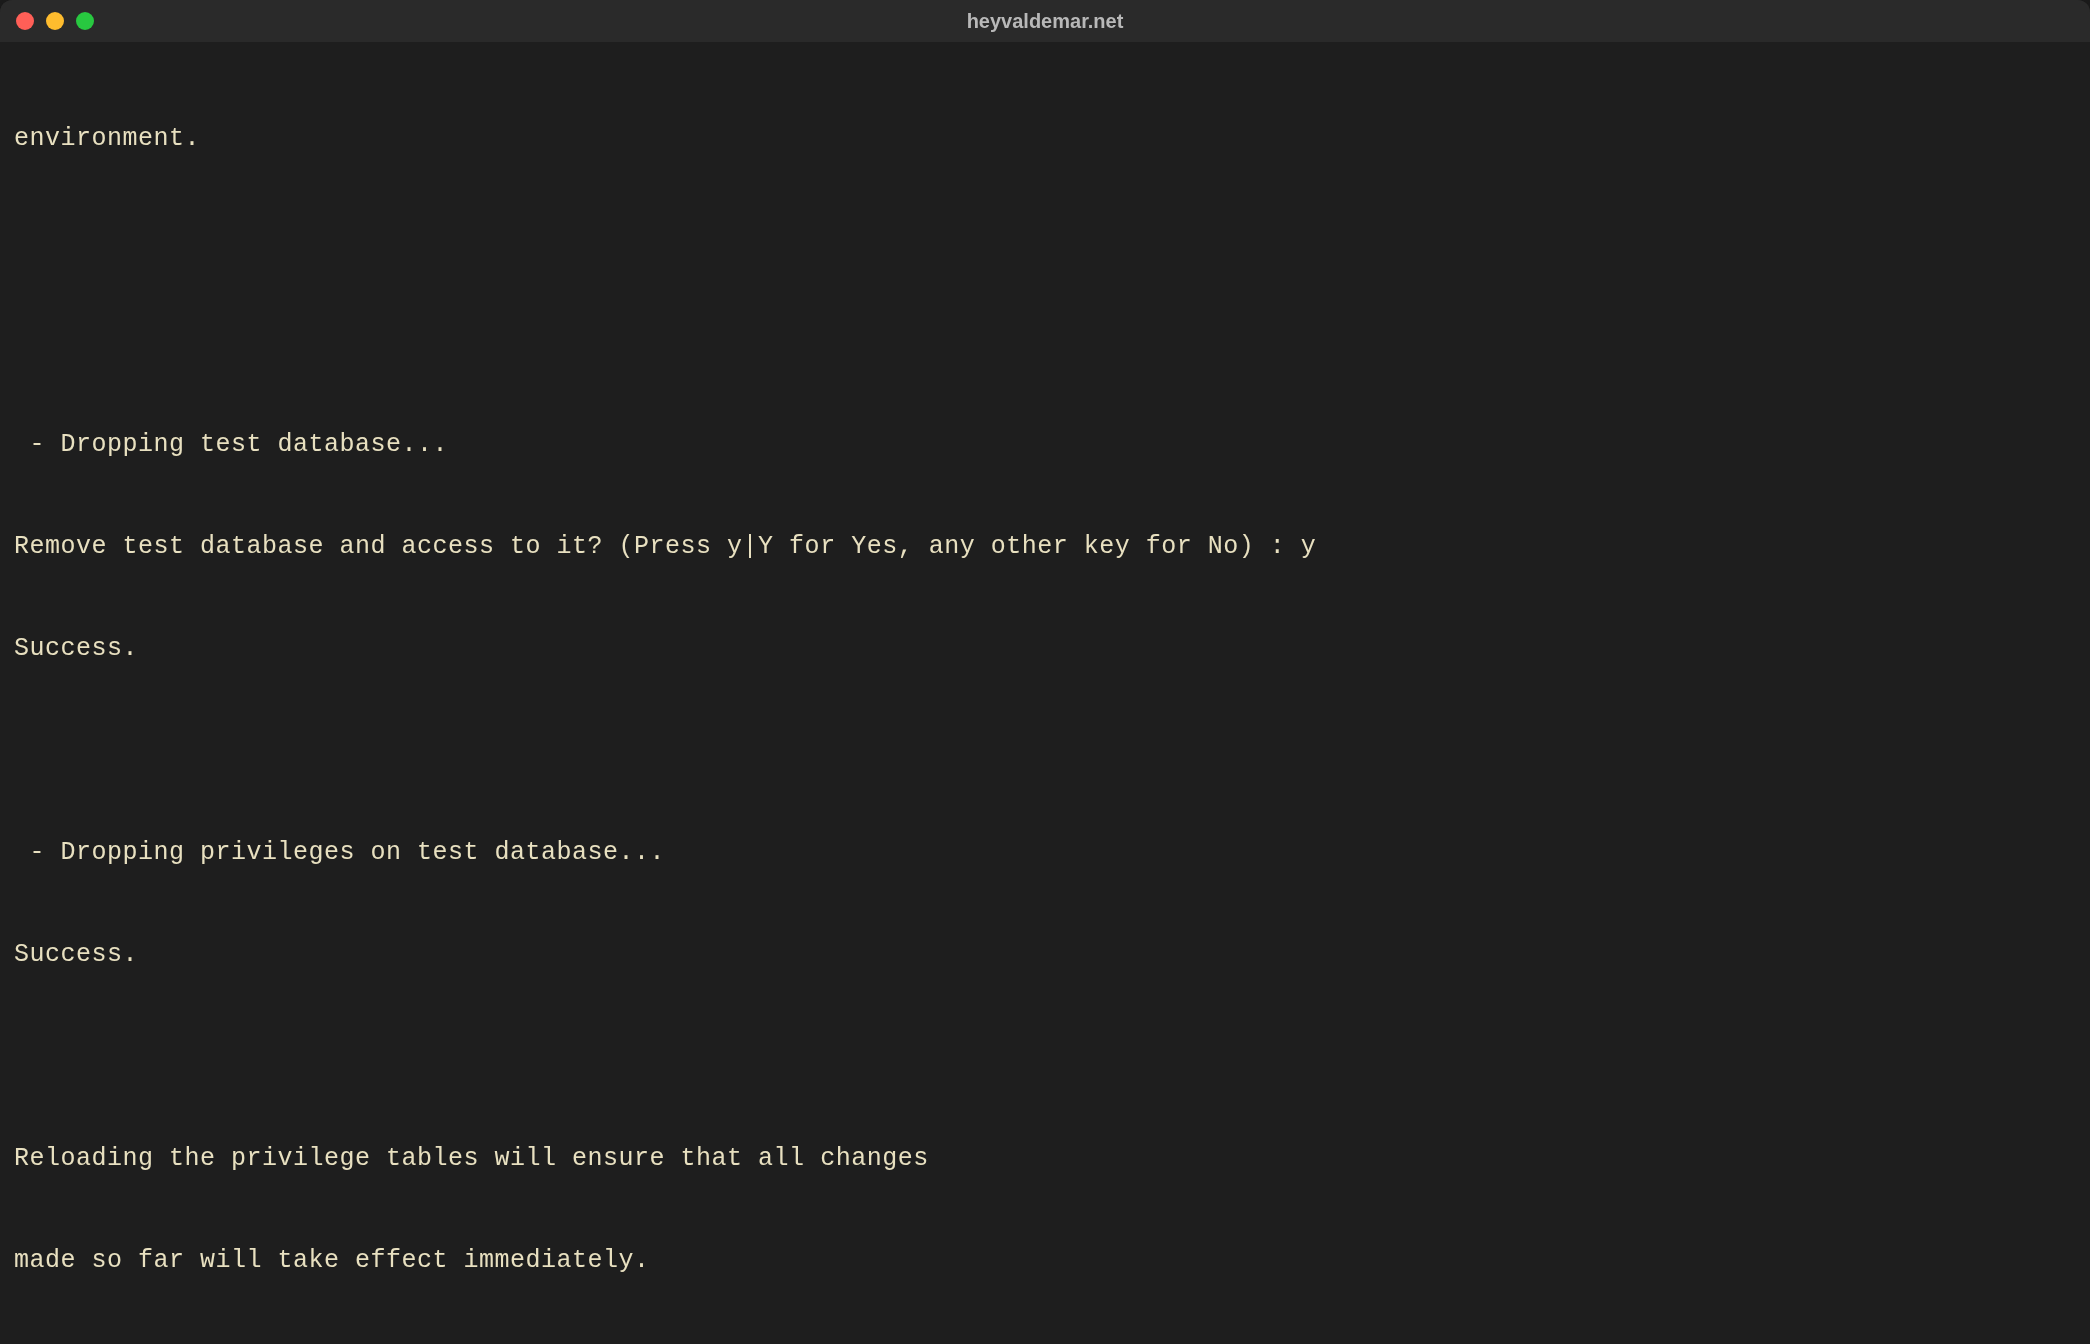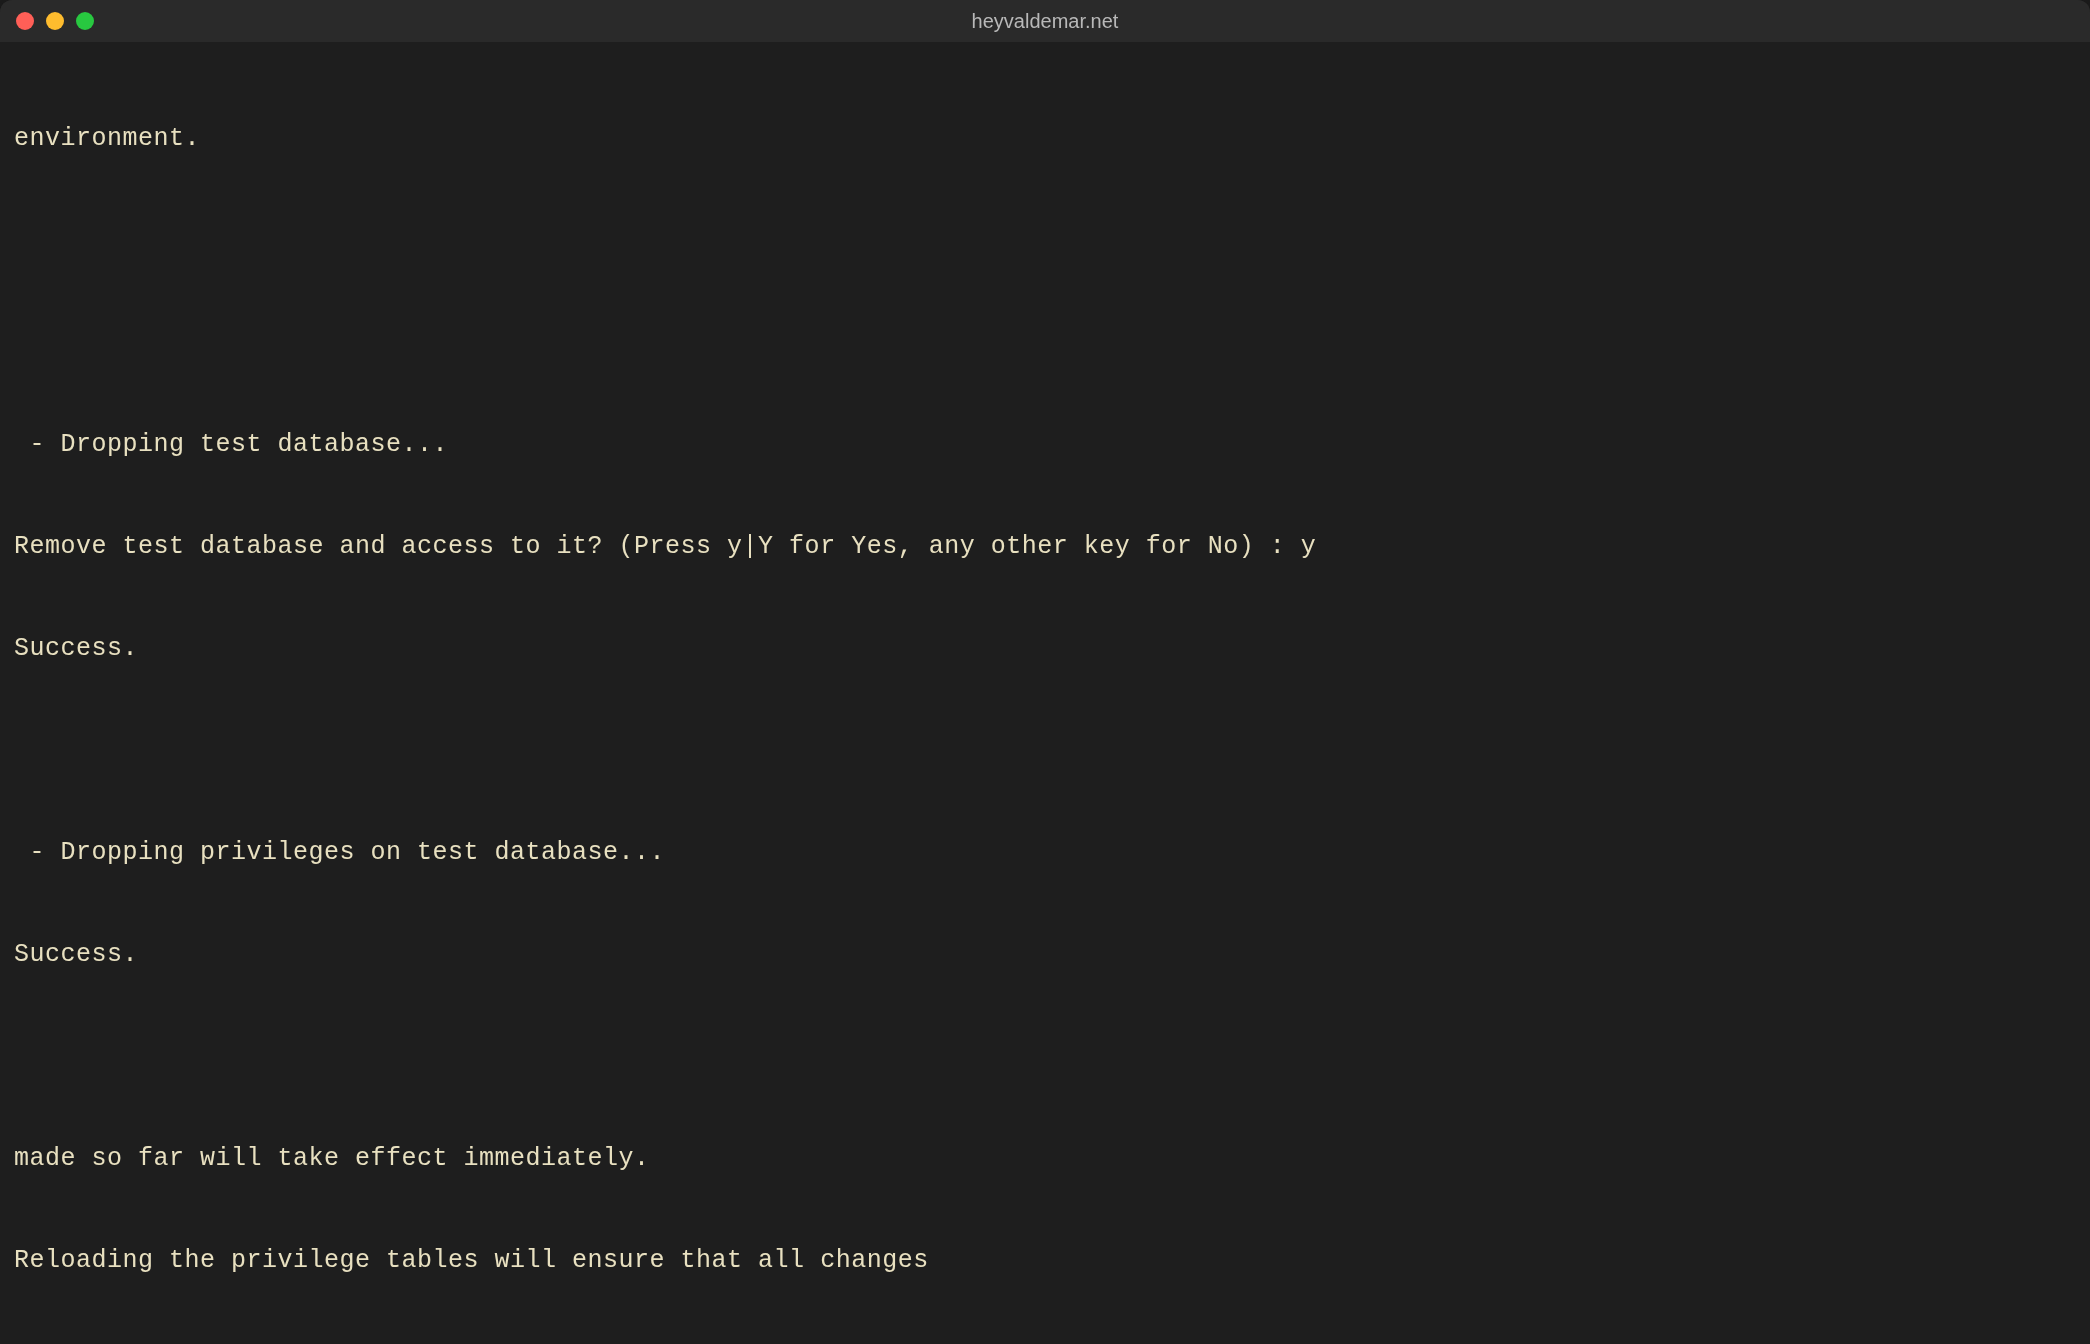"heyvaldemar.net" .title-text { font-weight: 400 -> 700 }
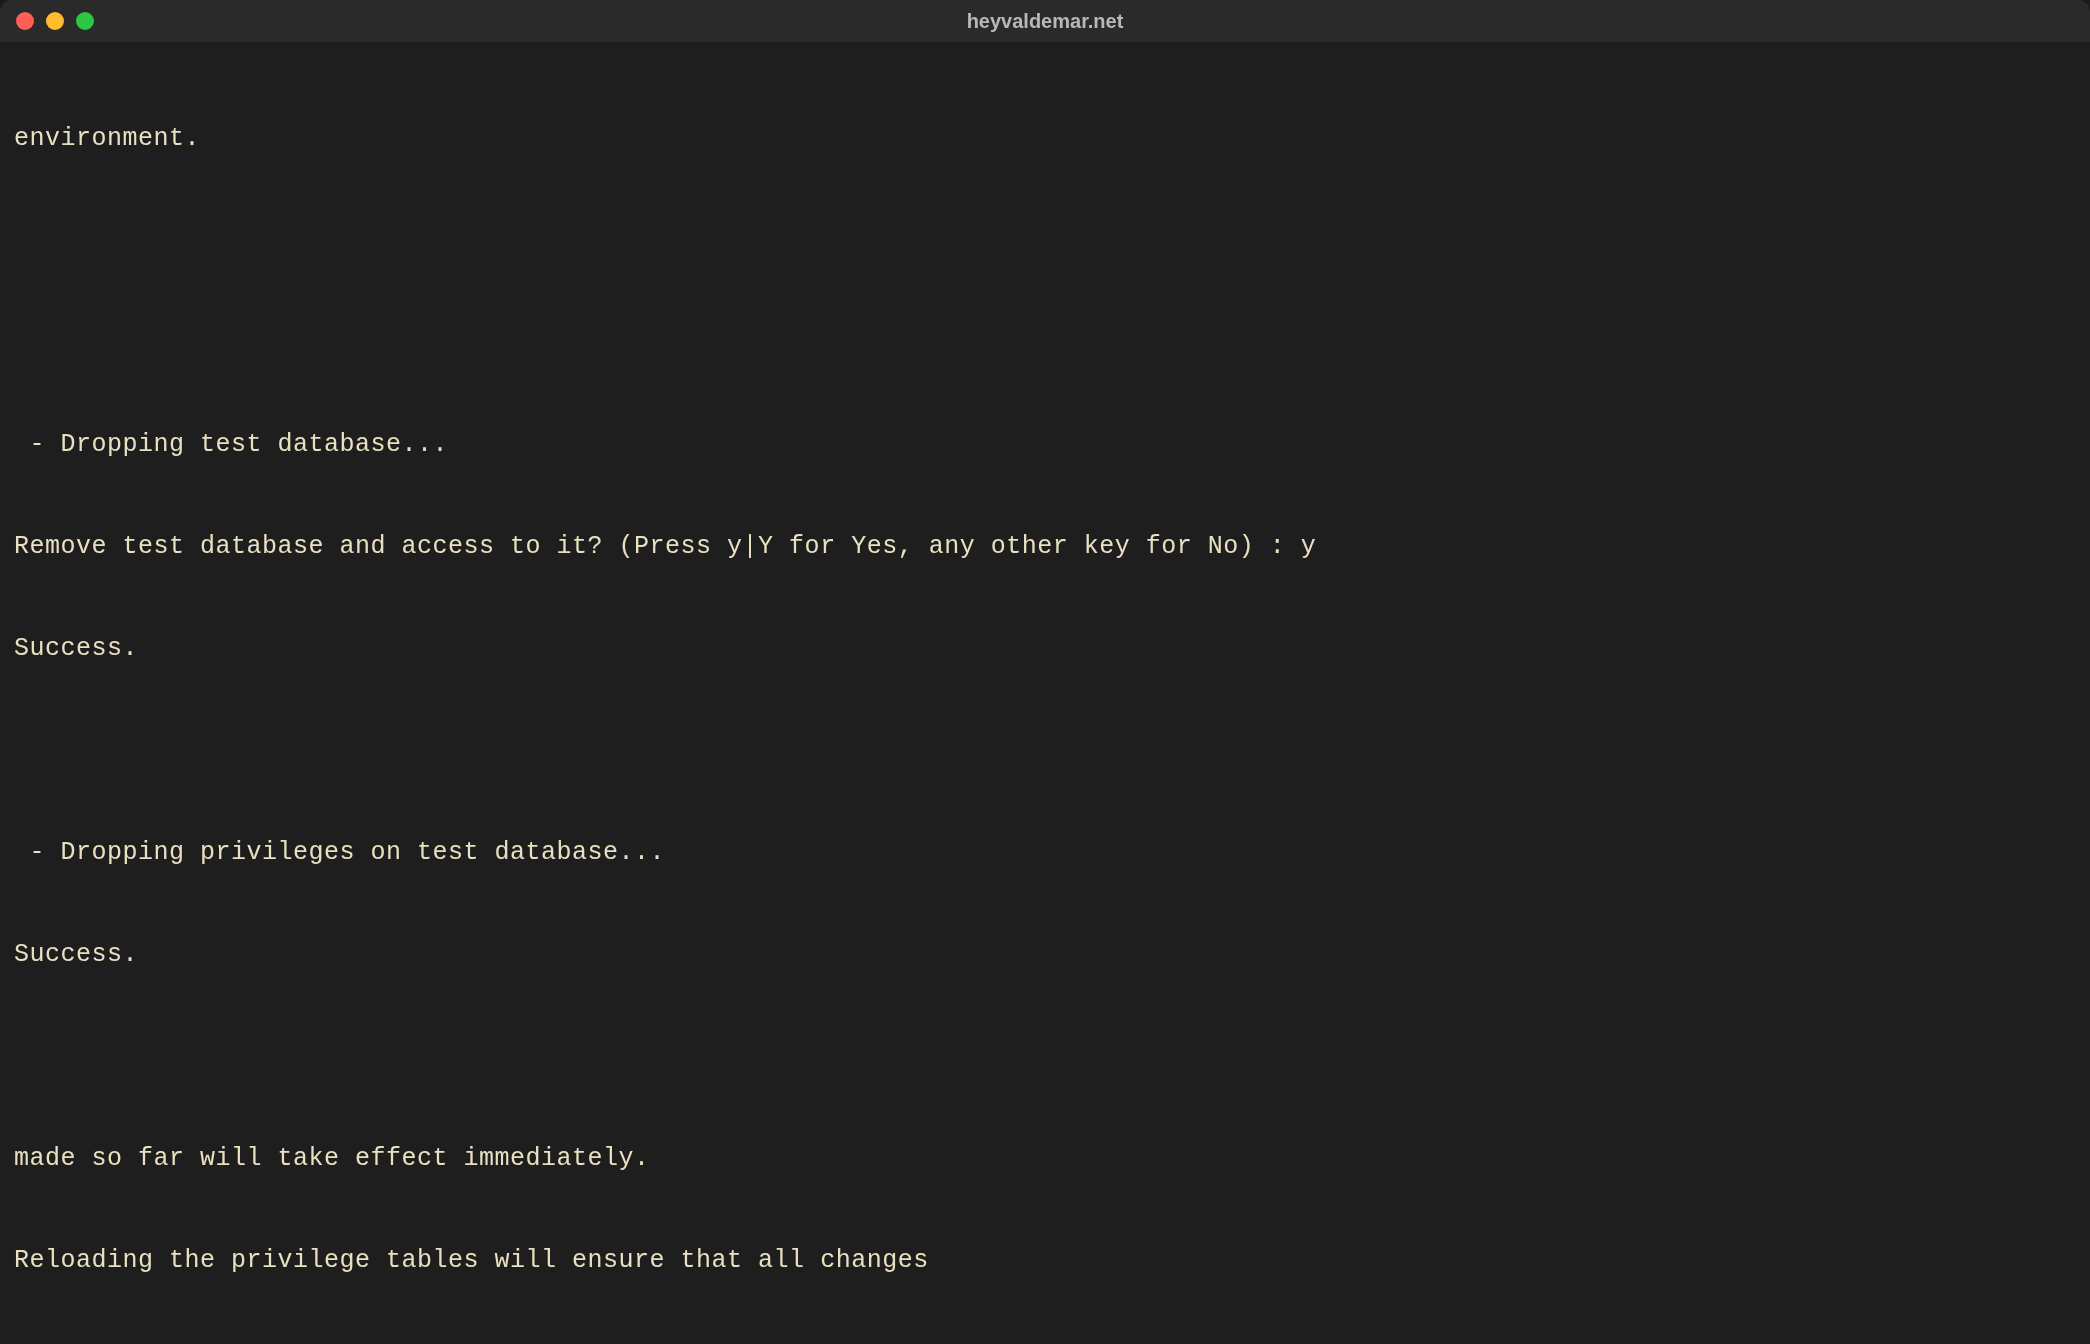"made so far will take" div.line { order: before "Reloading the privilege tables will" -> after "Reloading the privilege tables will" }
